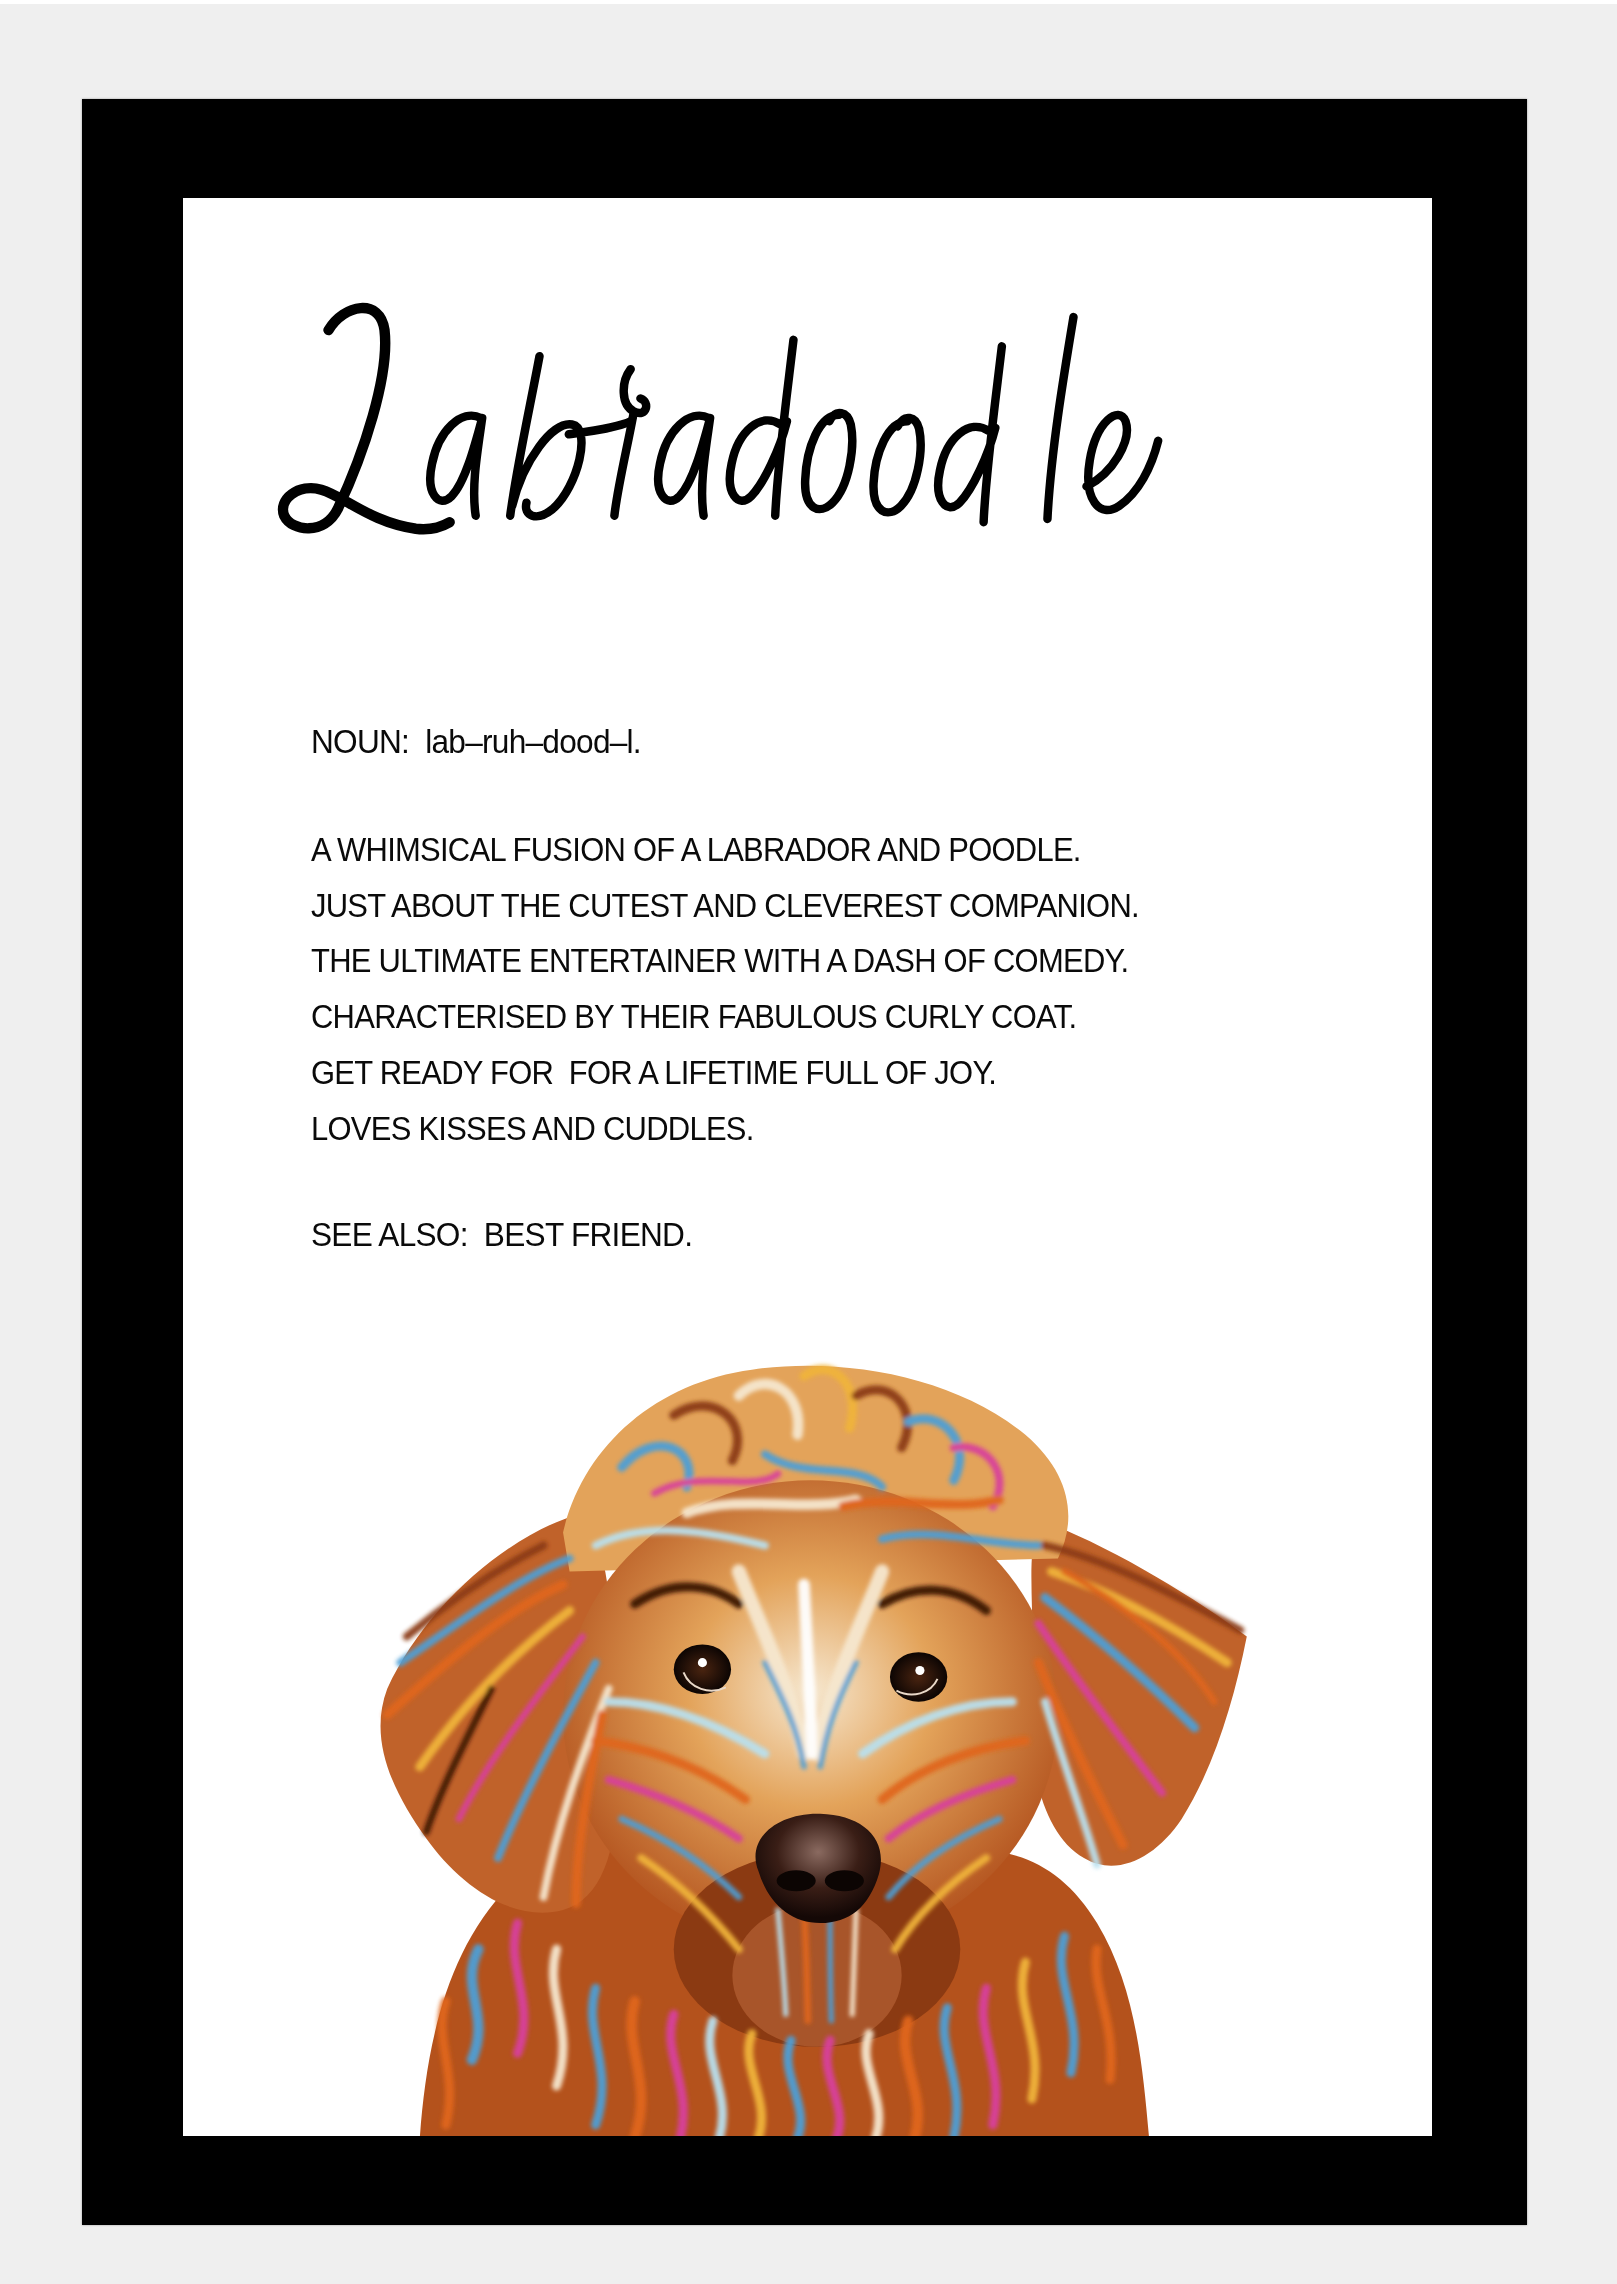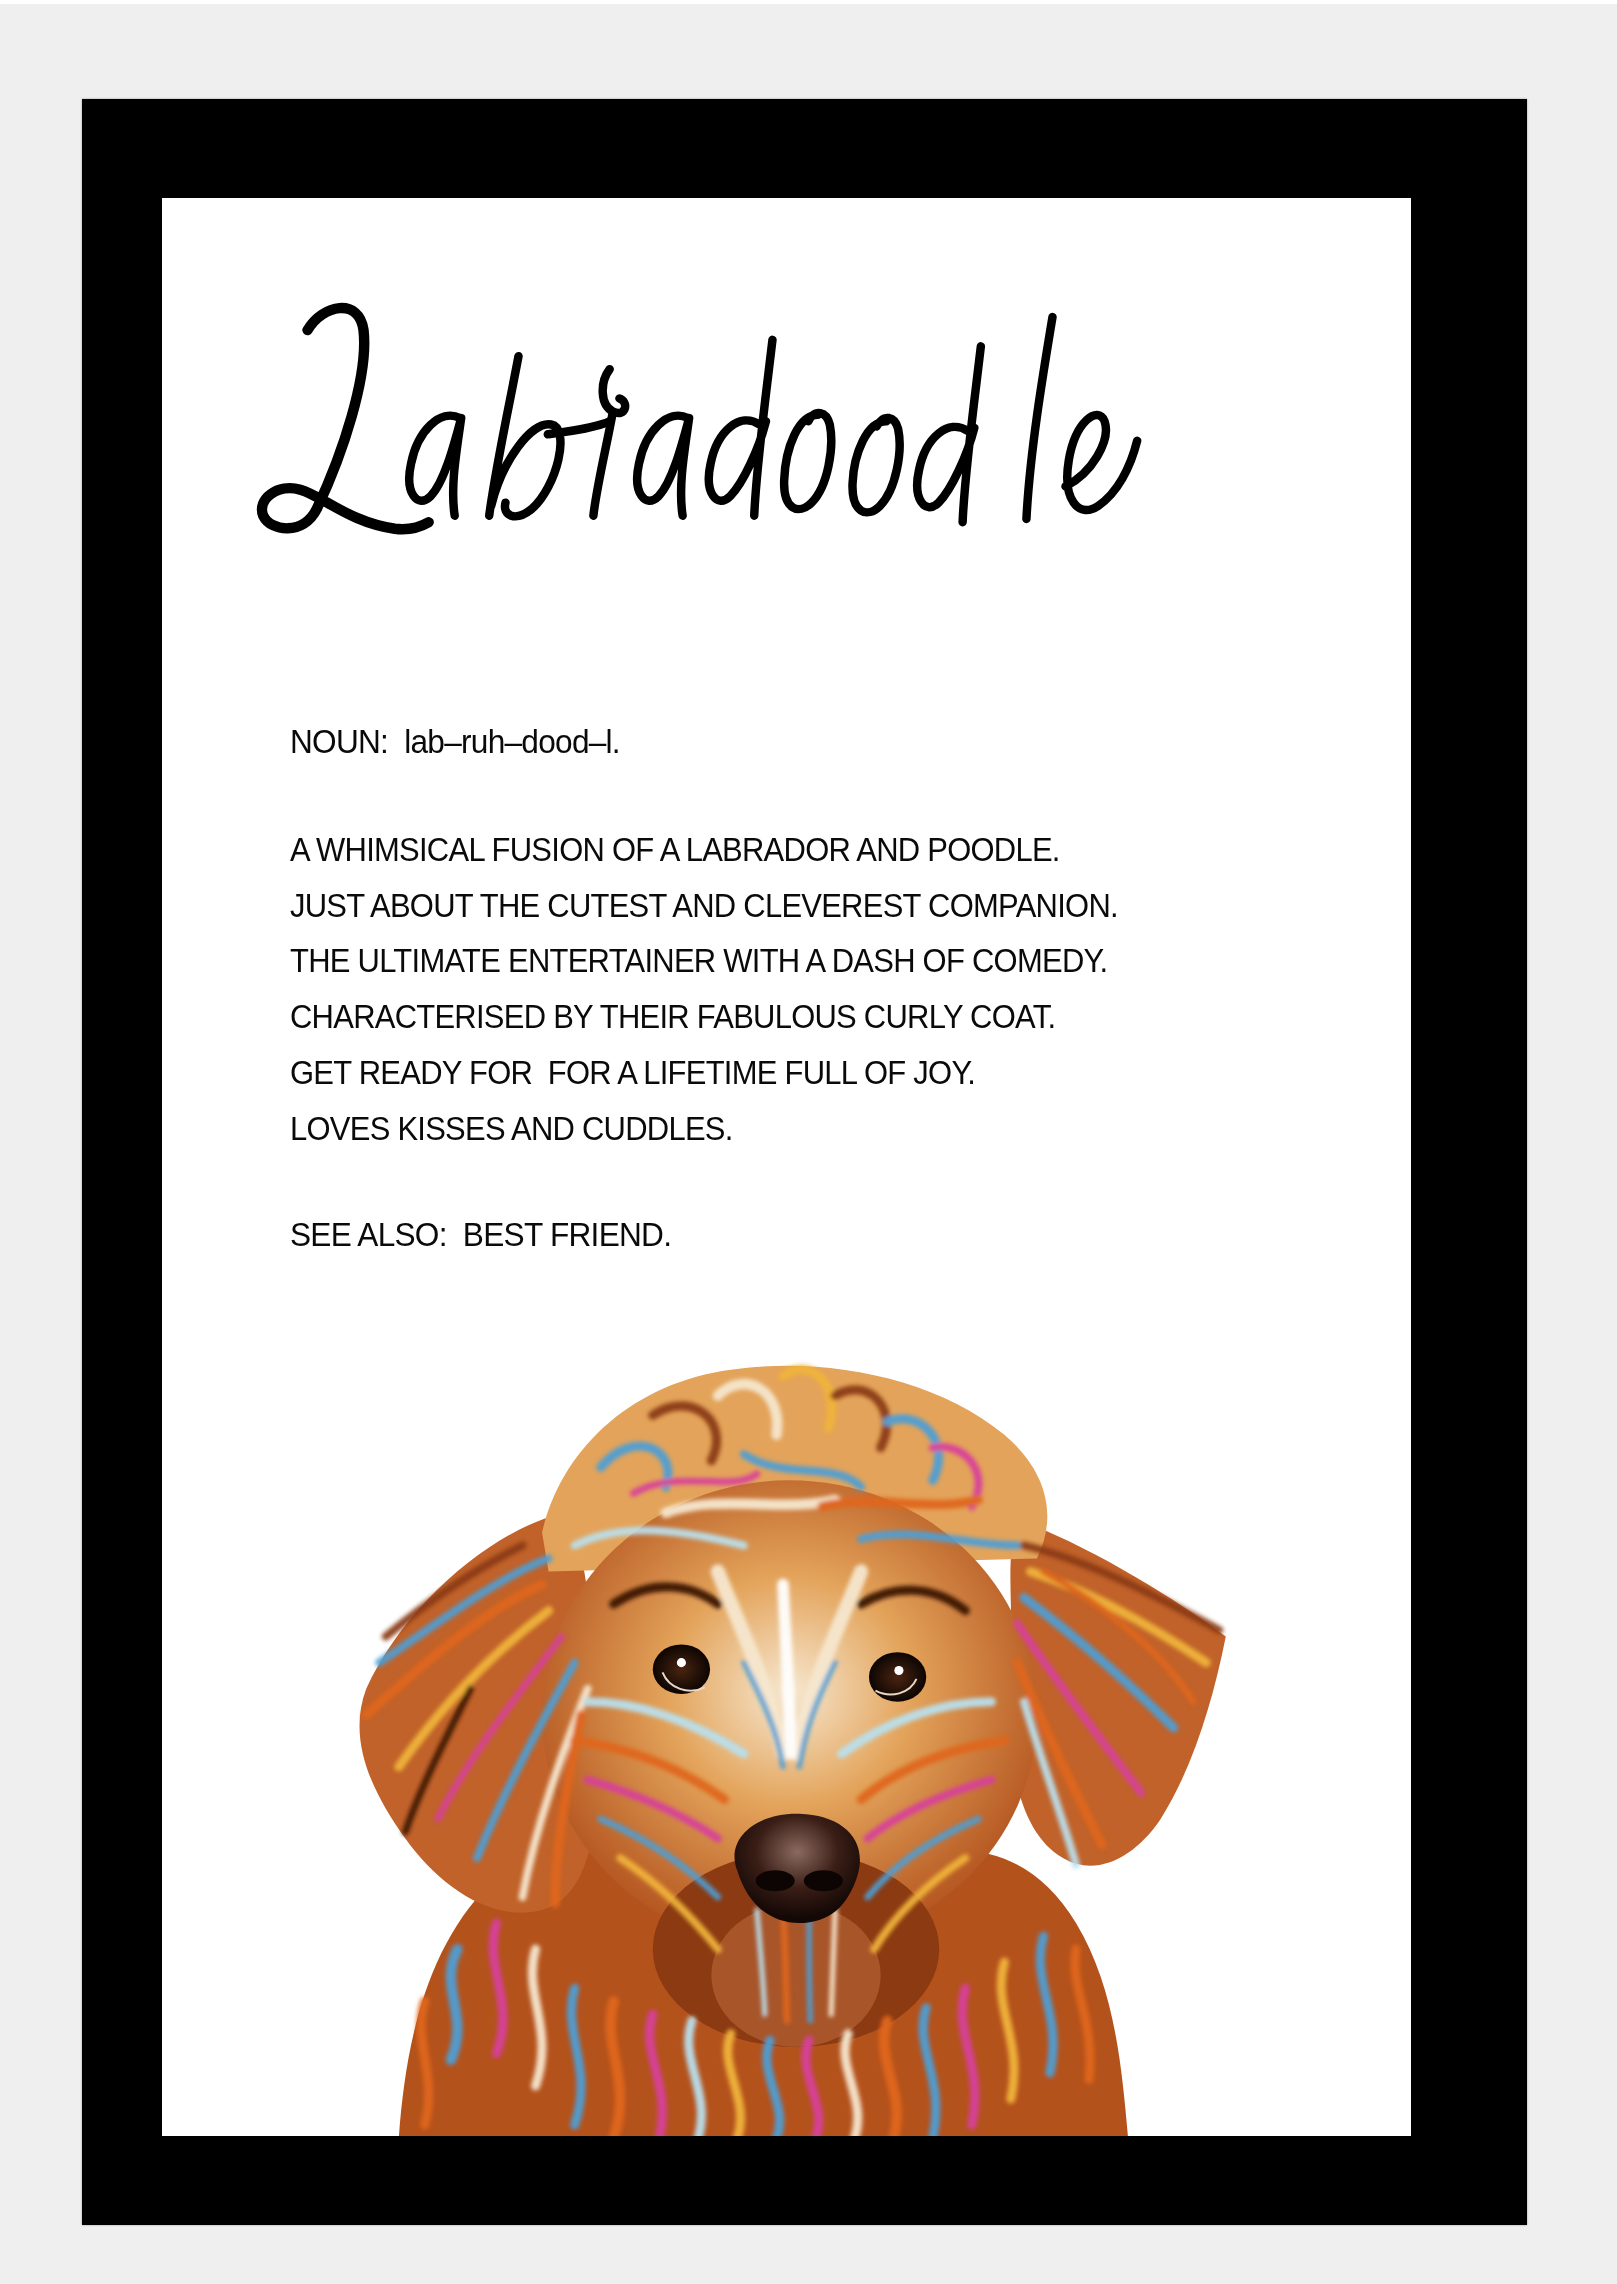"NOUN: lab–ruh–dood–l." .mat { left: 80px -> 101px }
